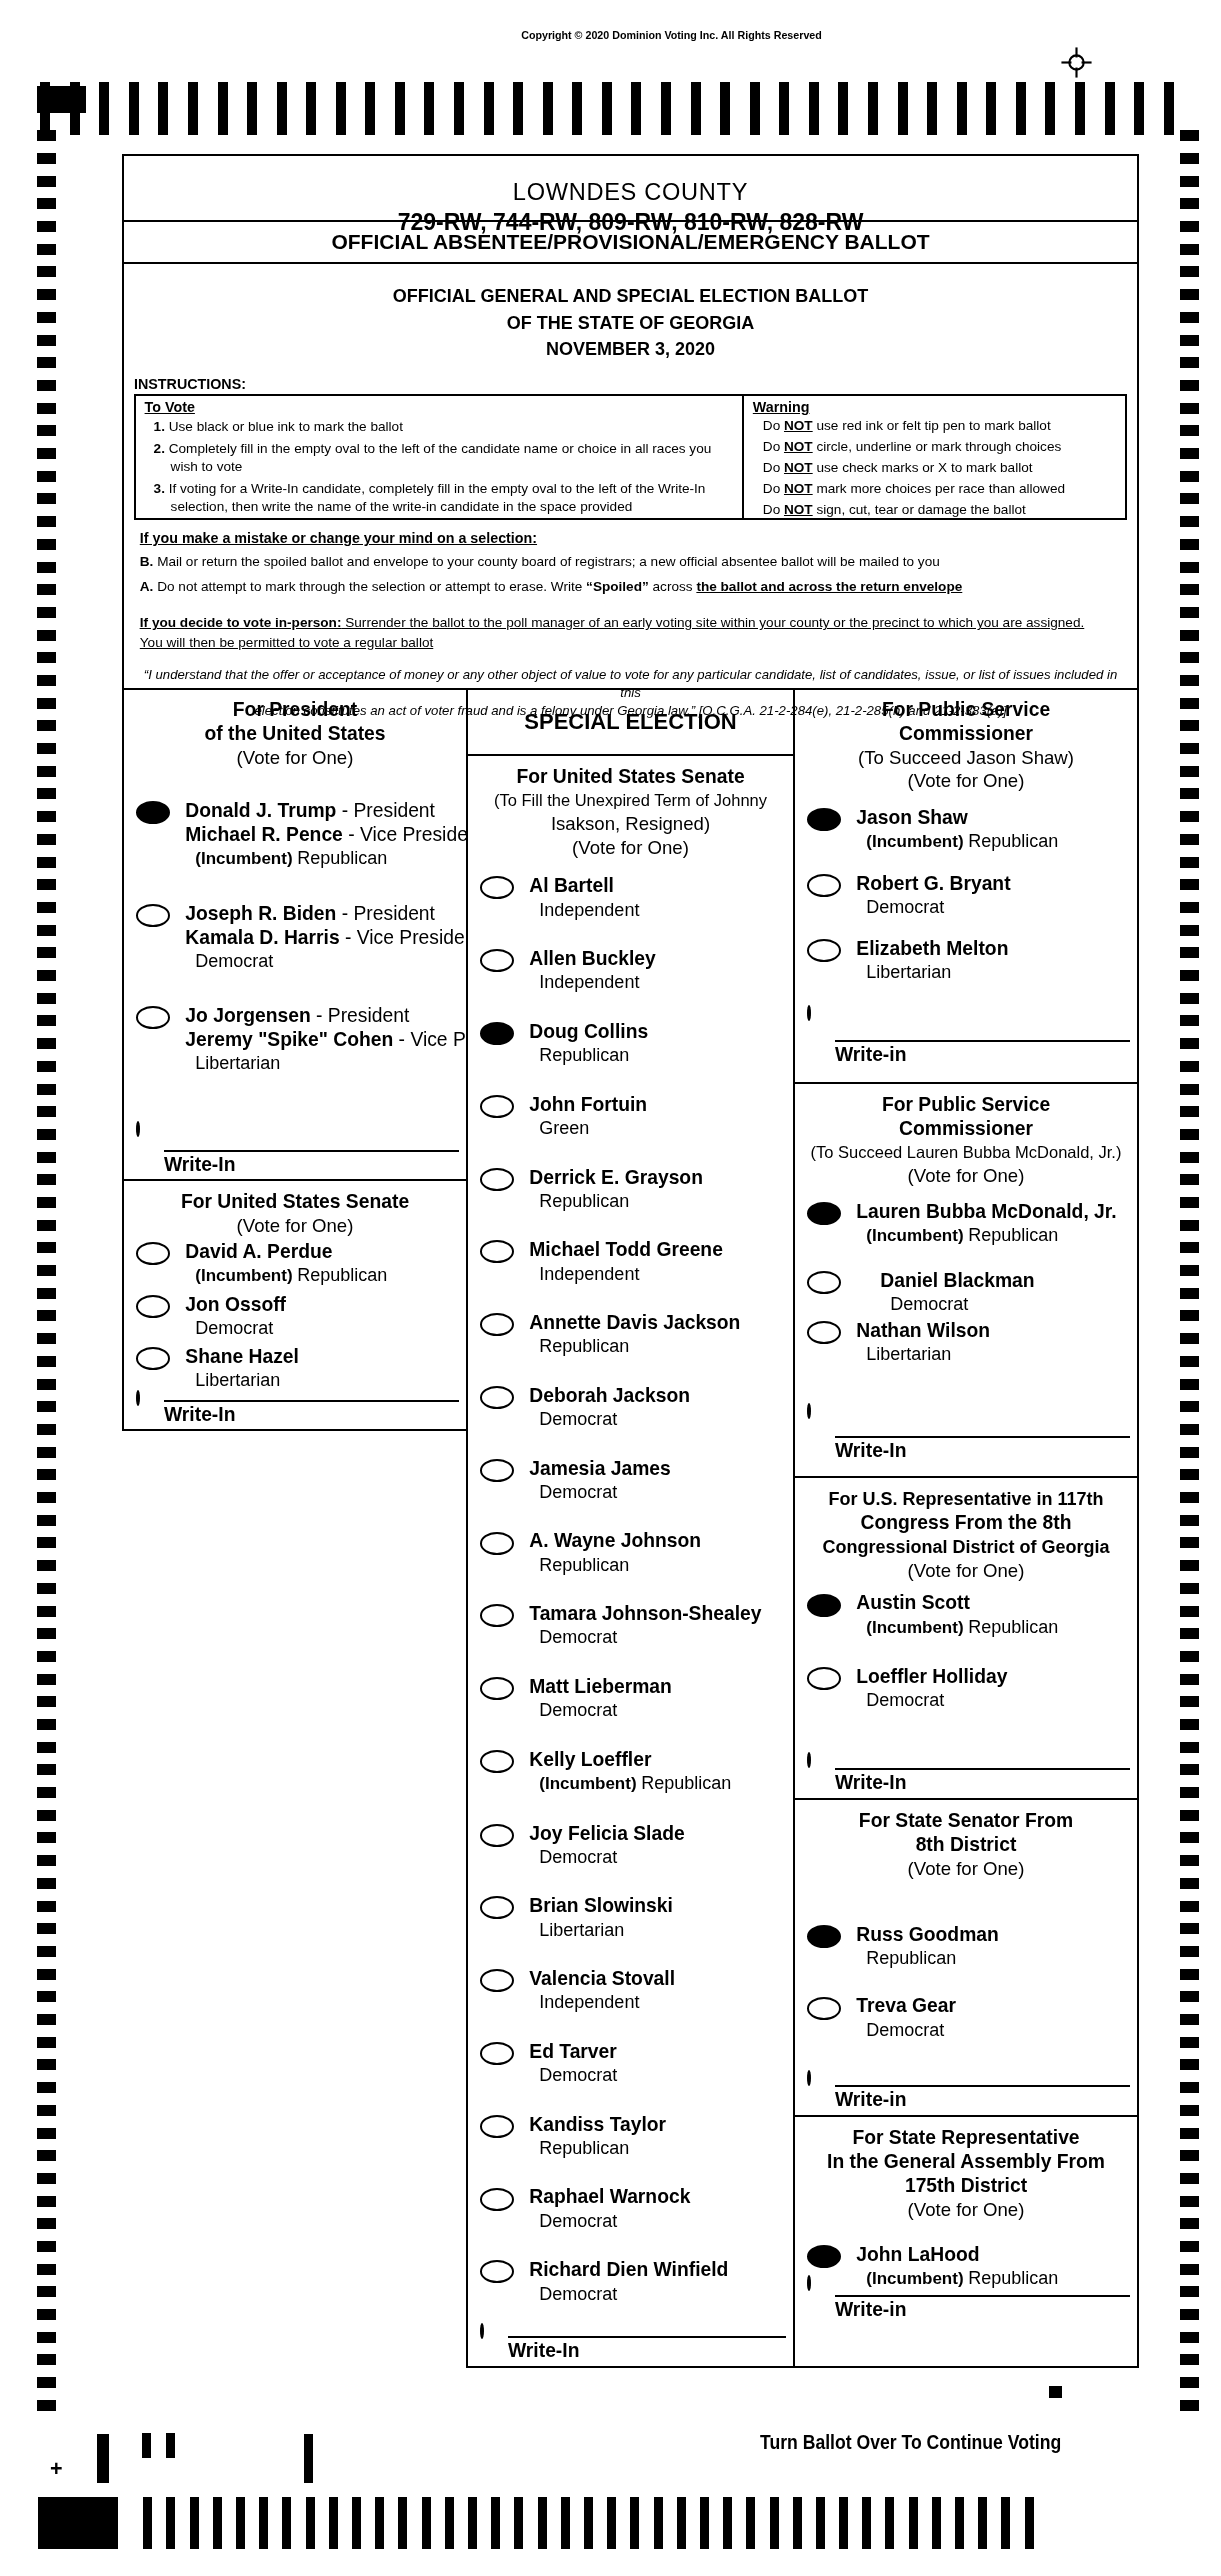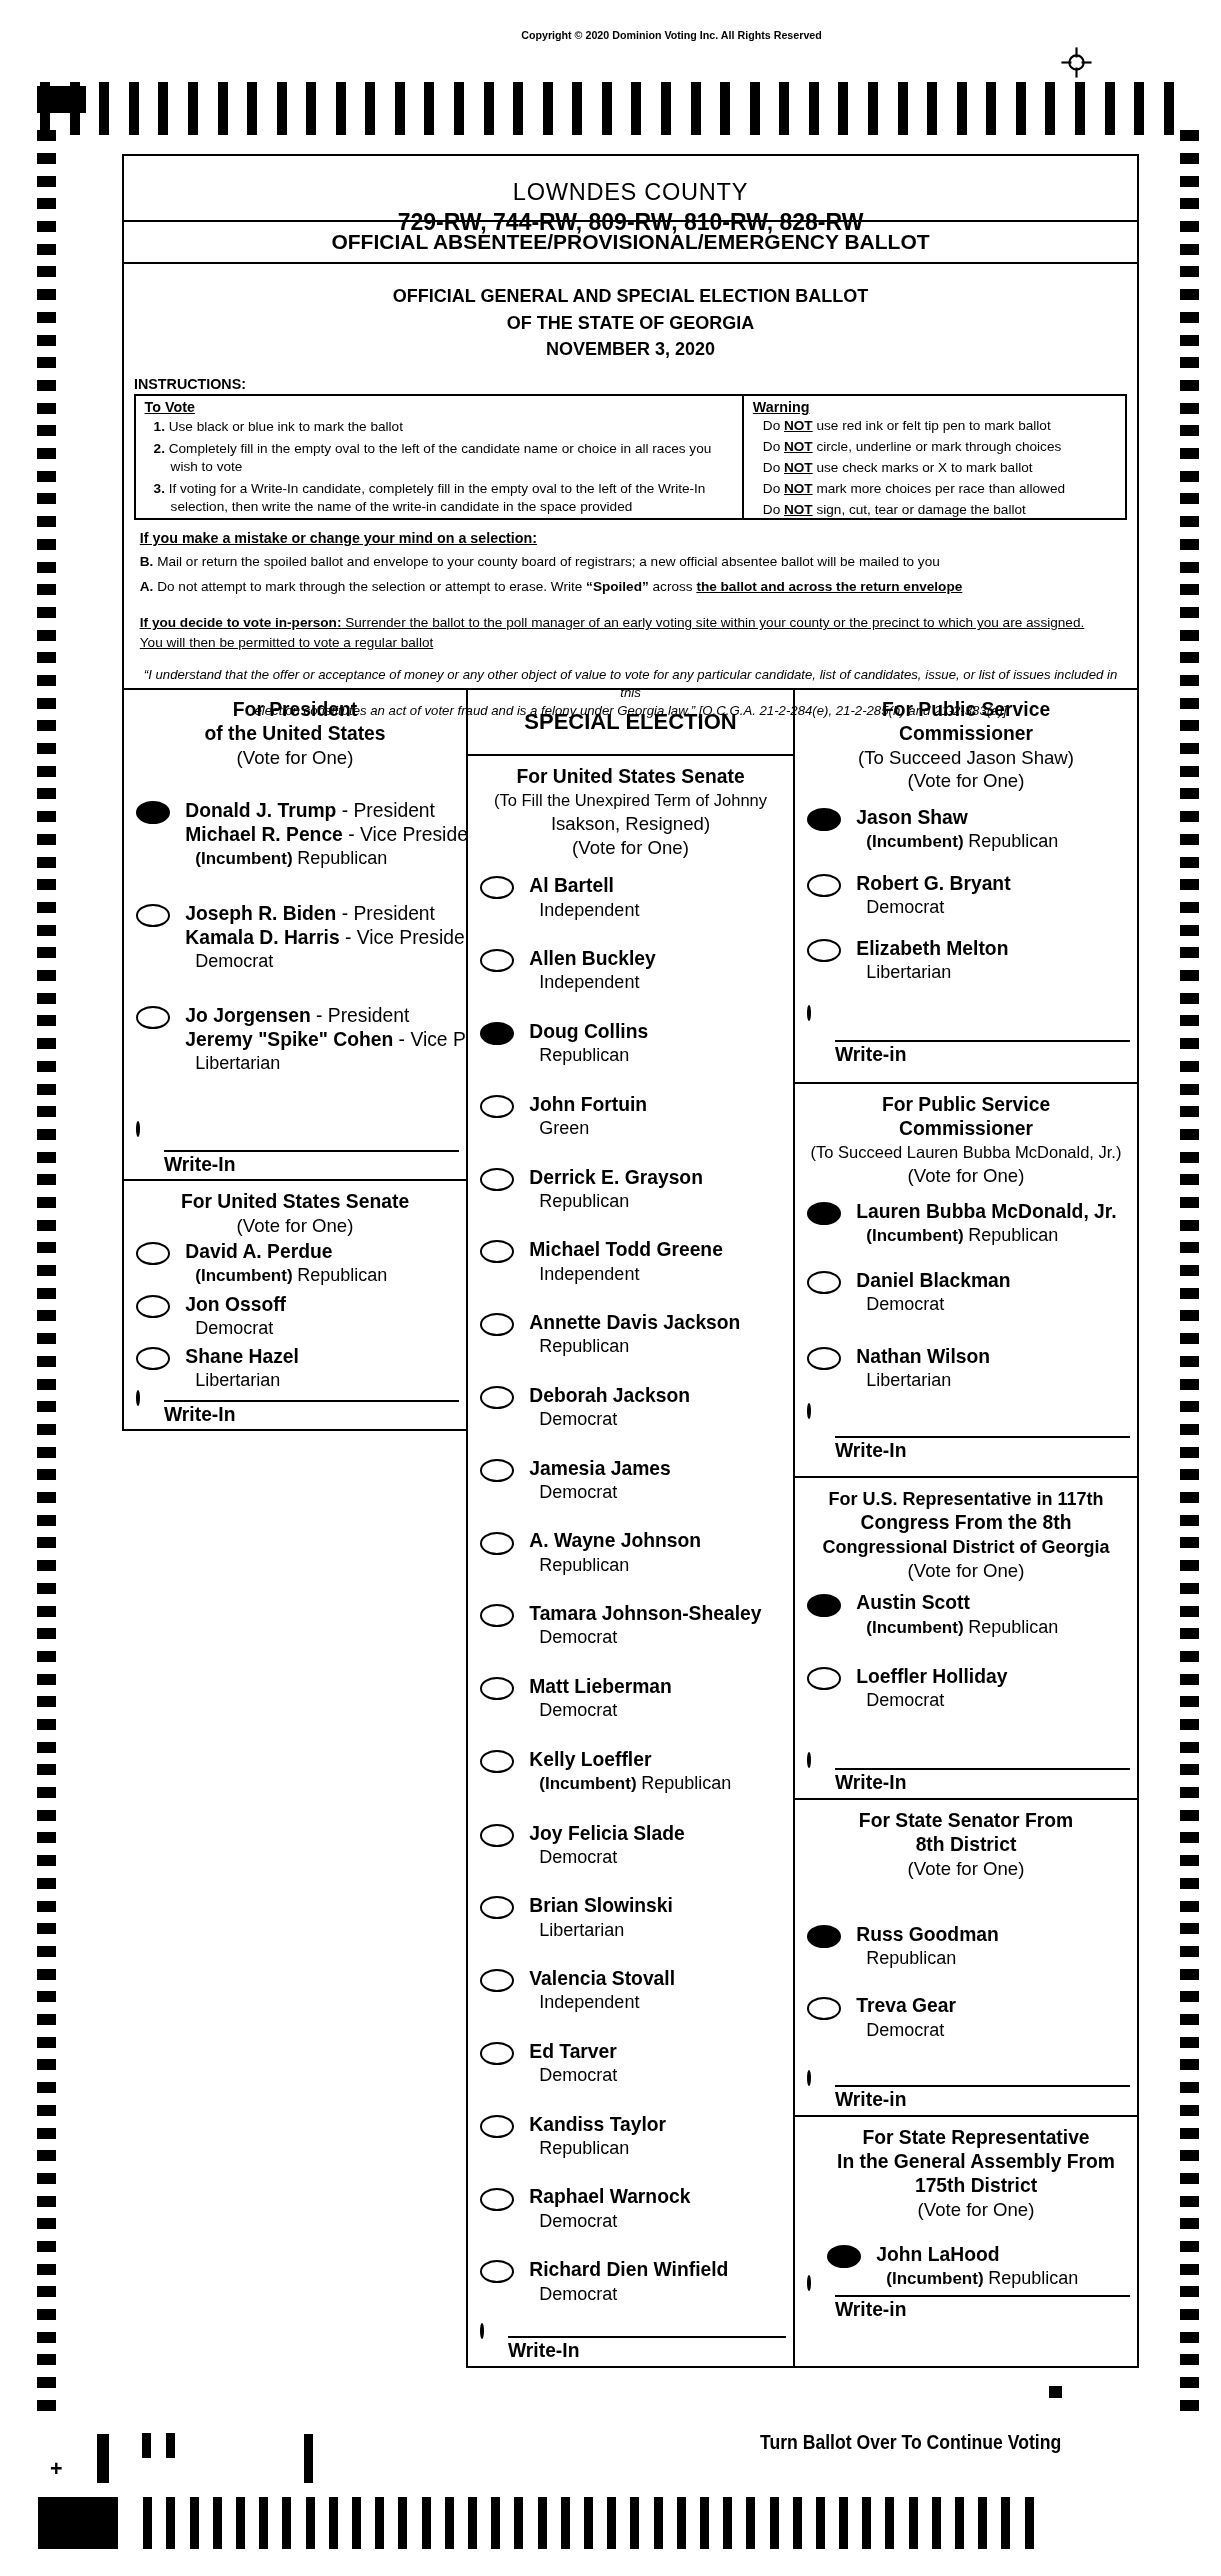"Daniel Blackman" div.cand { gap: none -> 24px; margin-bottom: 30px -> 4px }
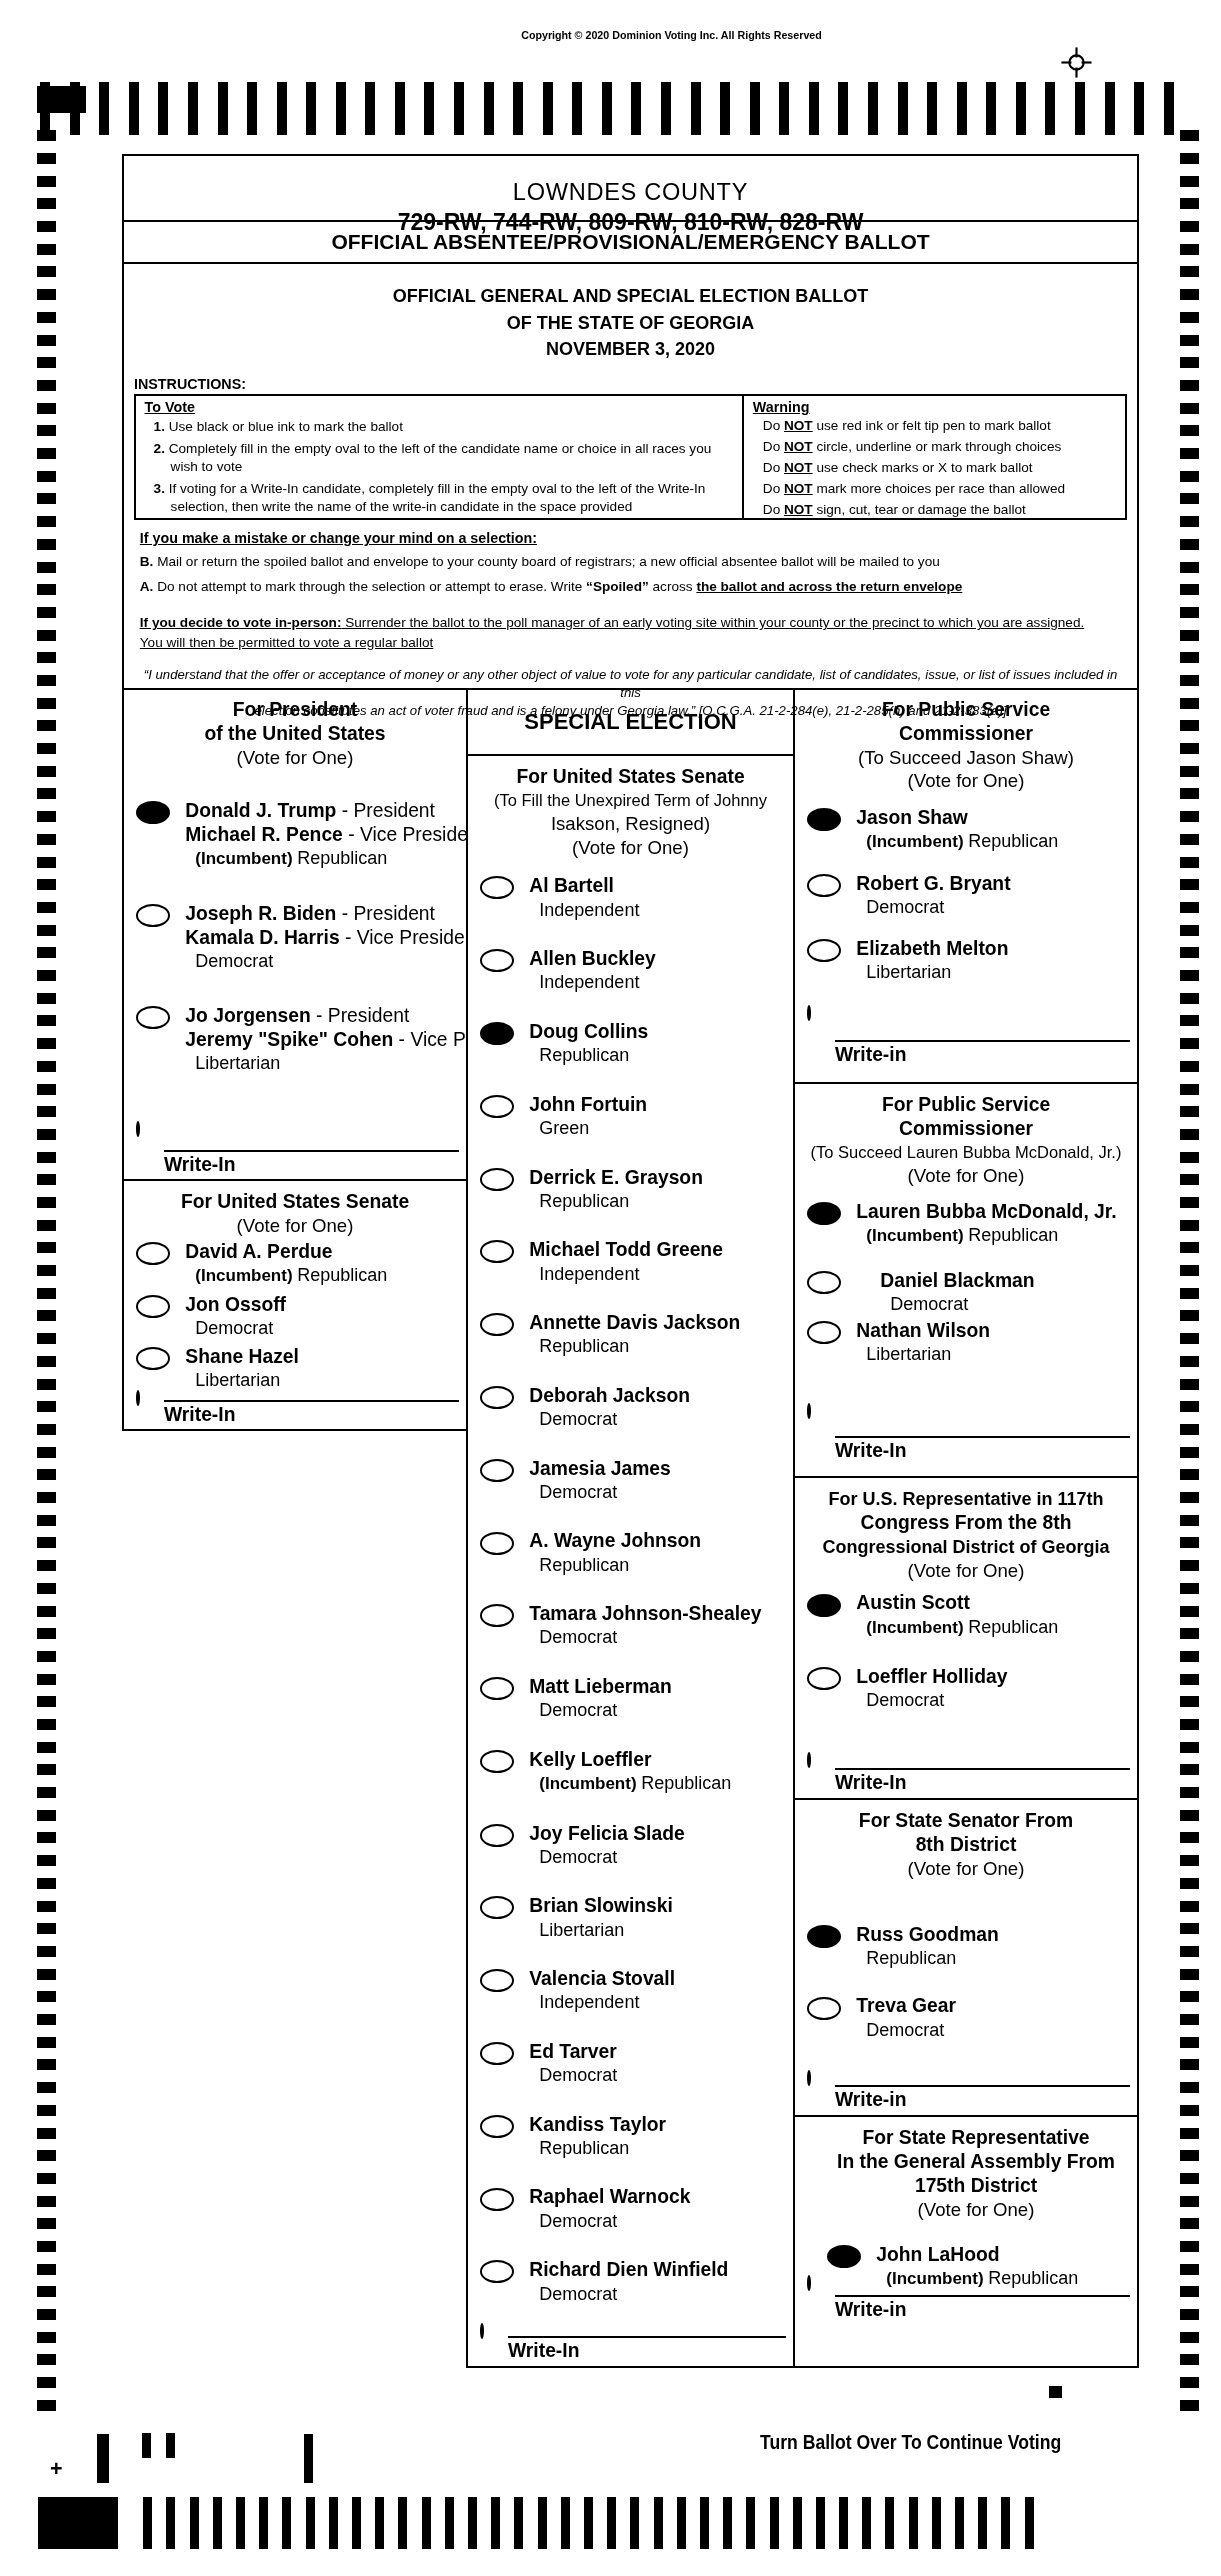"For State Representative" div.race { padding-left: 20px -> none }
